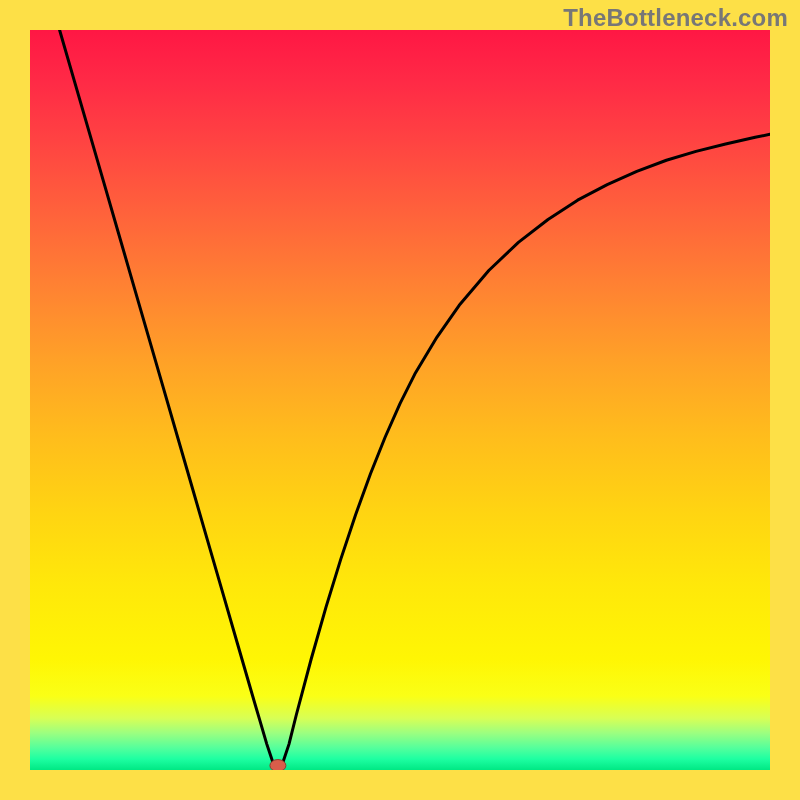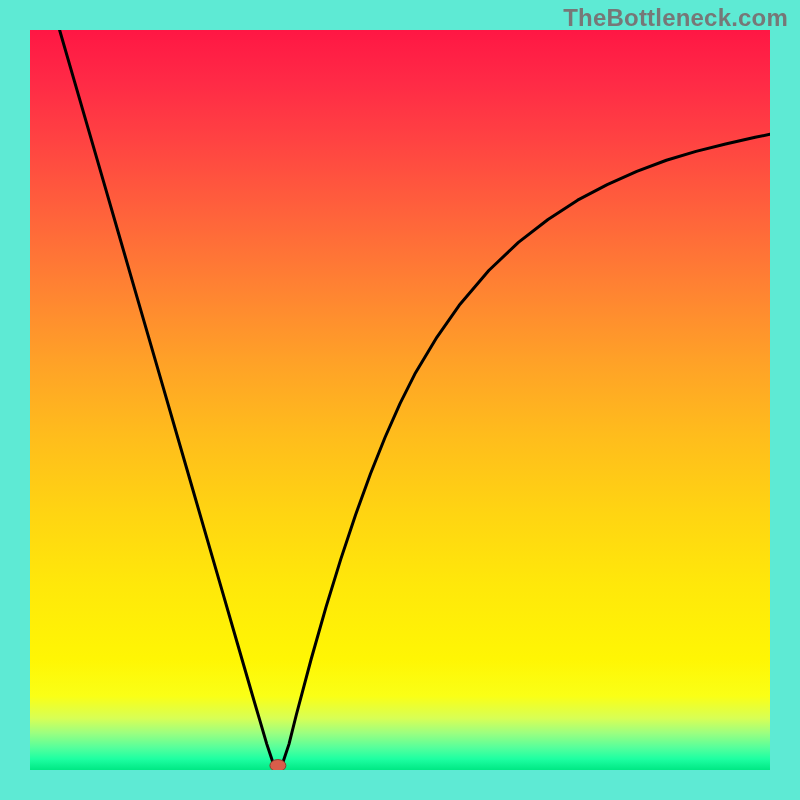"TheBottleneck.com" .frame { background: #5eead4 -> #fde047 }
